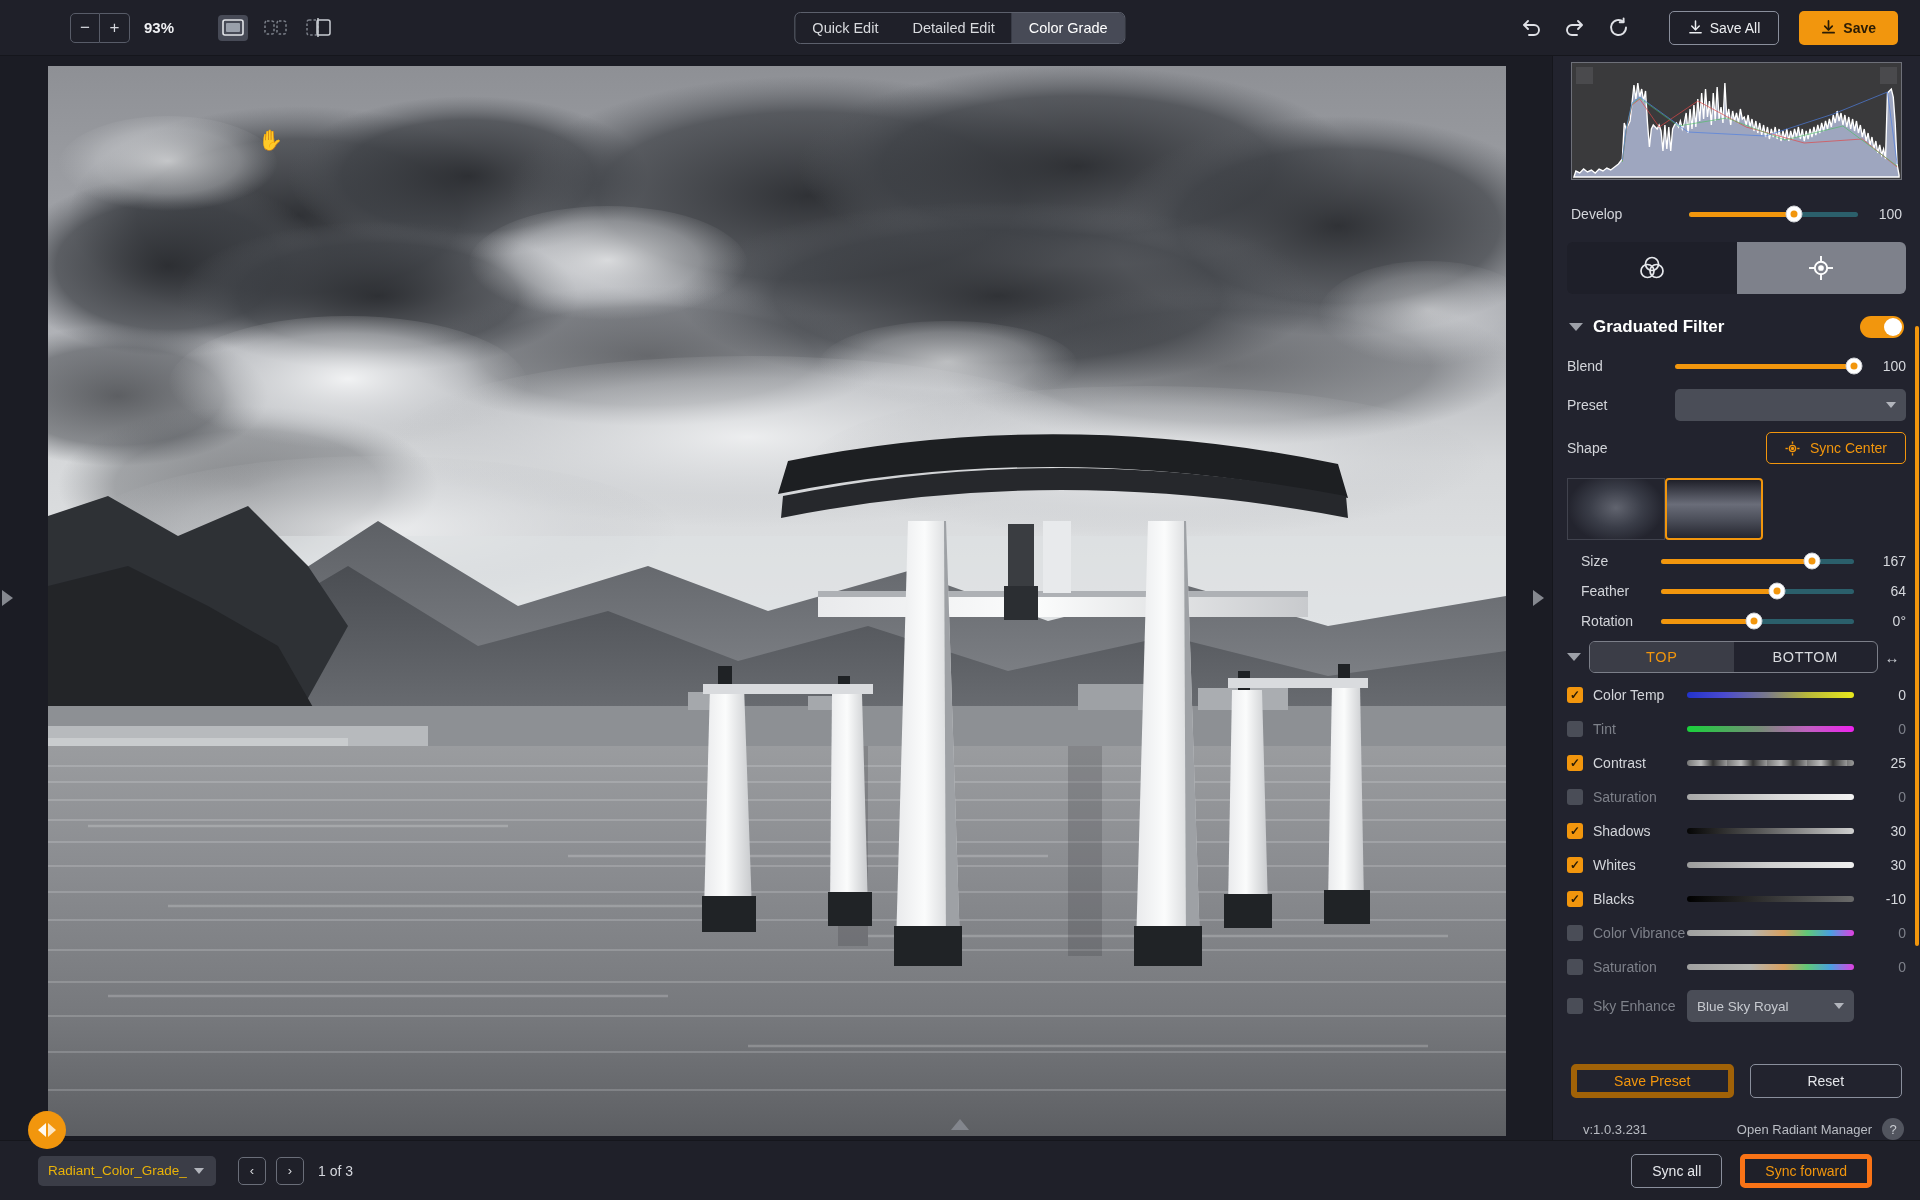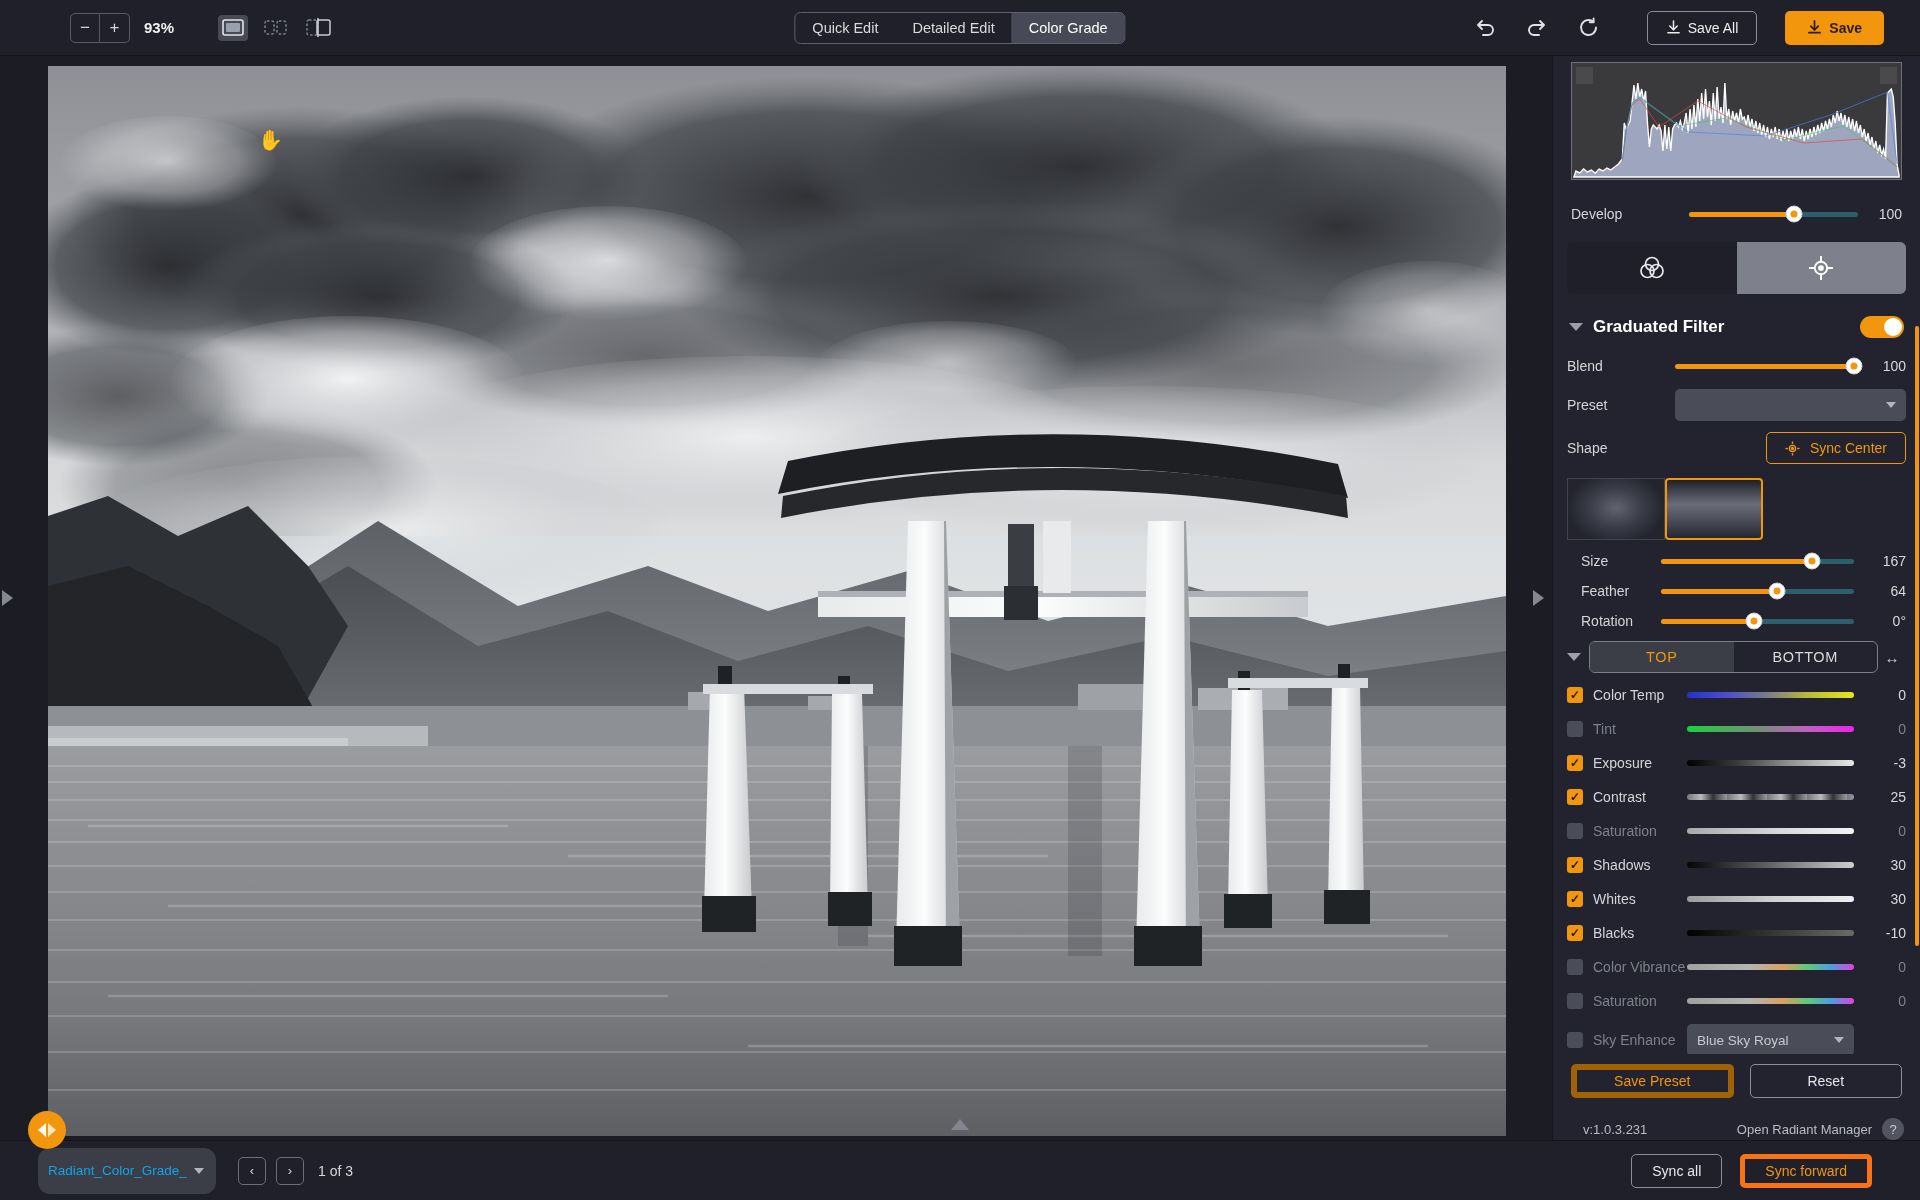"Save All" .topright { gap: 12px -> 4px; padding-right: 36px -> 22px }
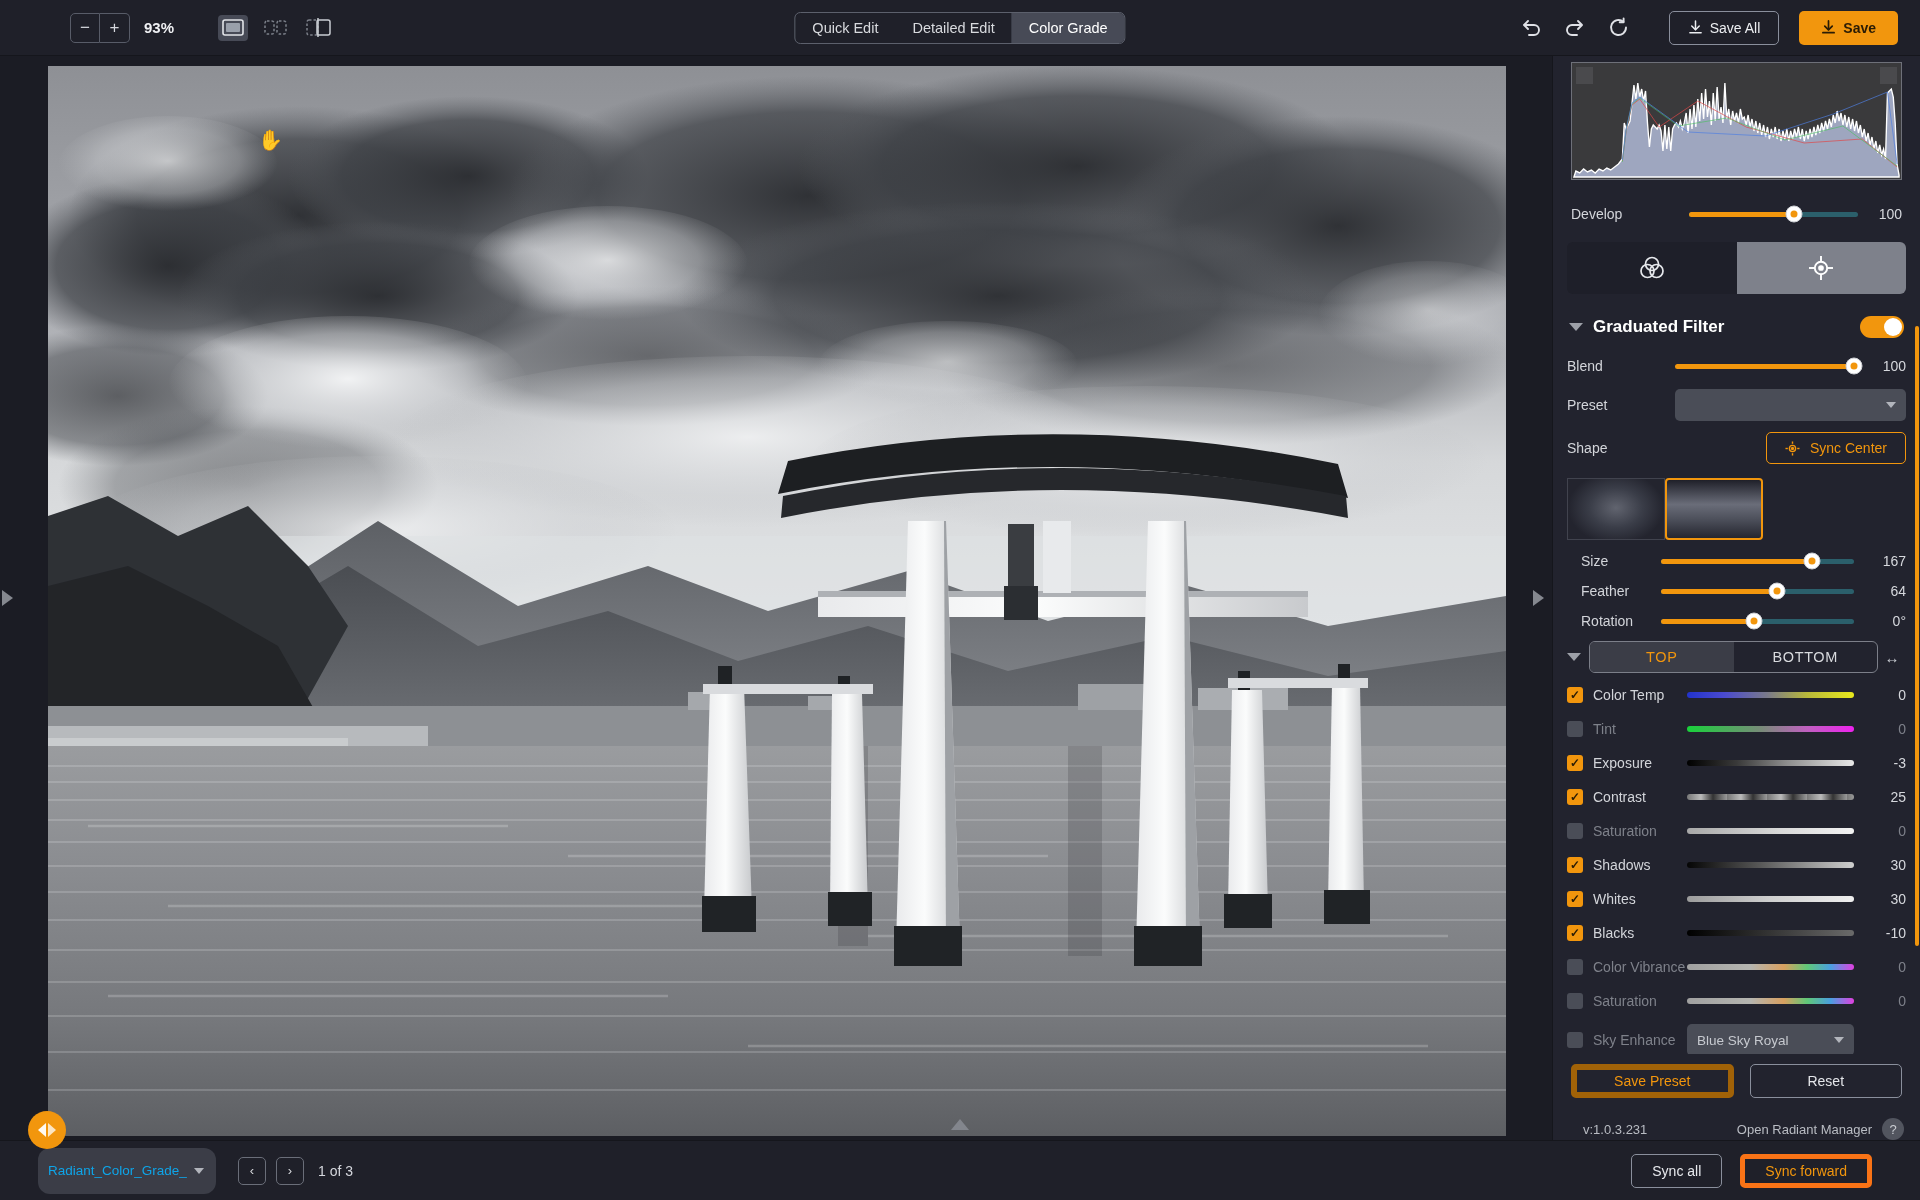"Exposure" div.lrow { html: <div> <div></div> <span>Exposure</span> <div> <div></div> </div> <span>-3</span> </div> -> none }
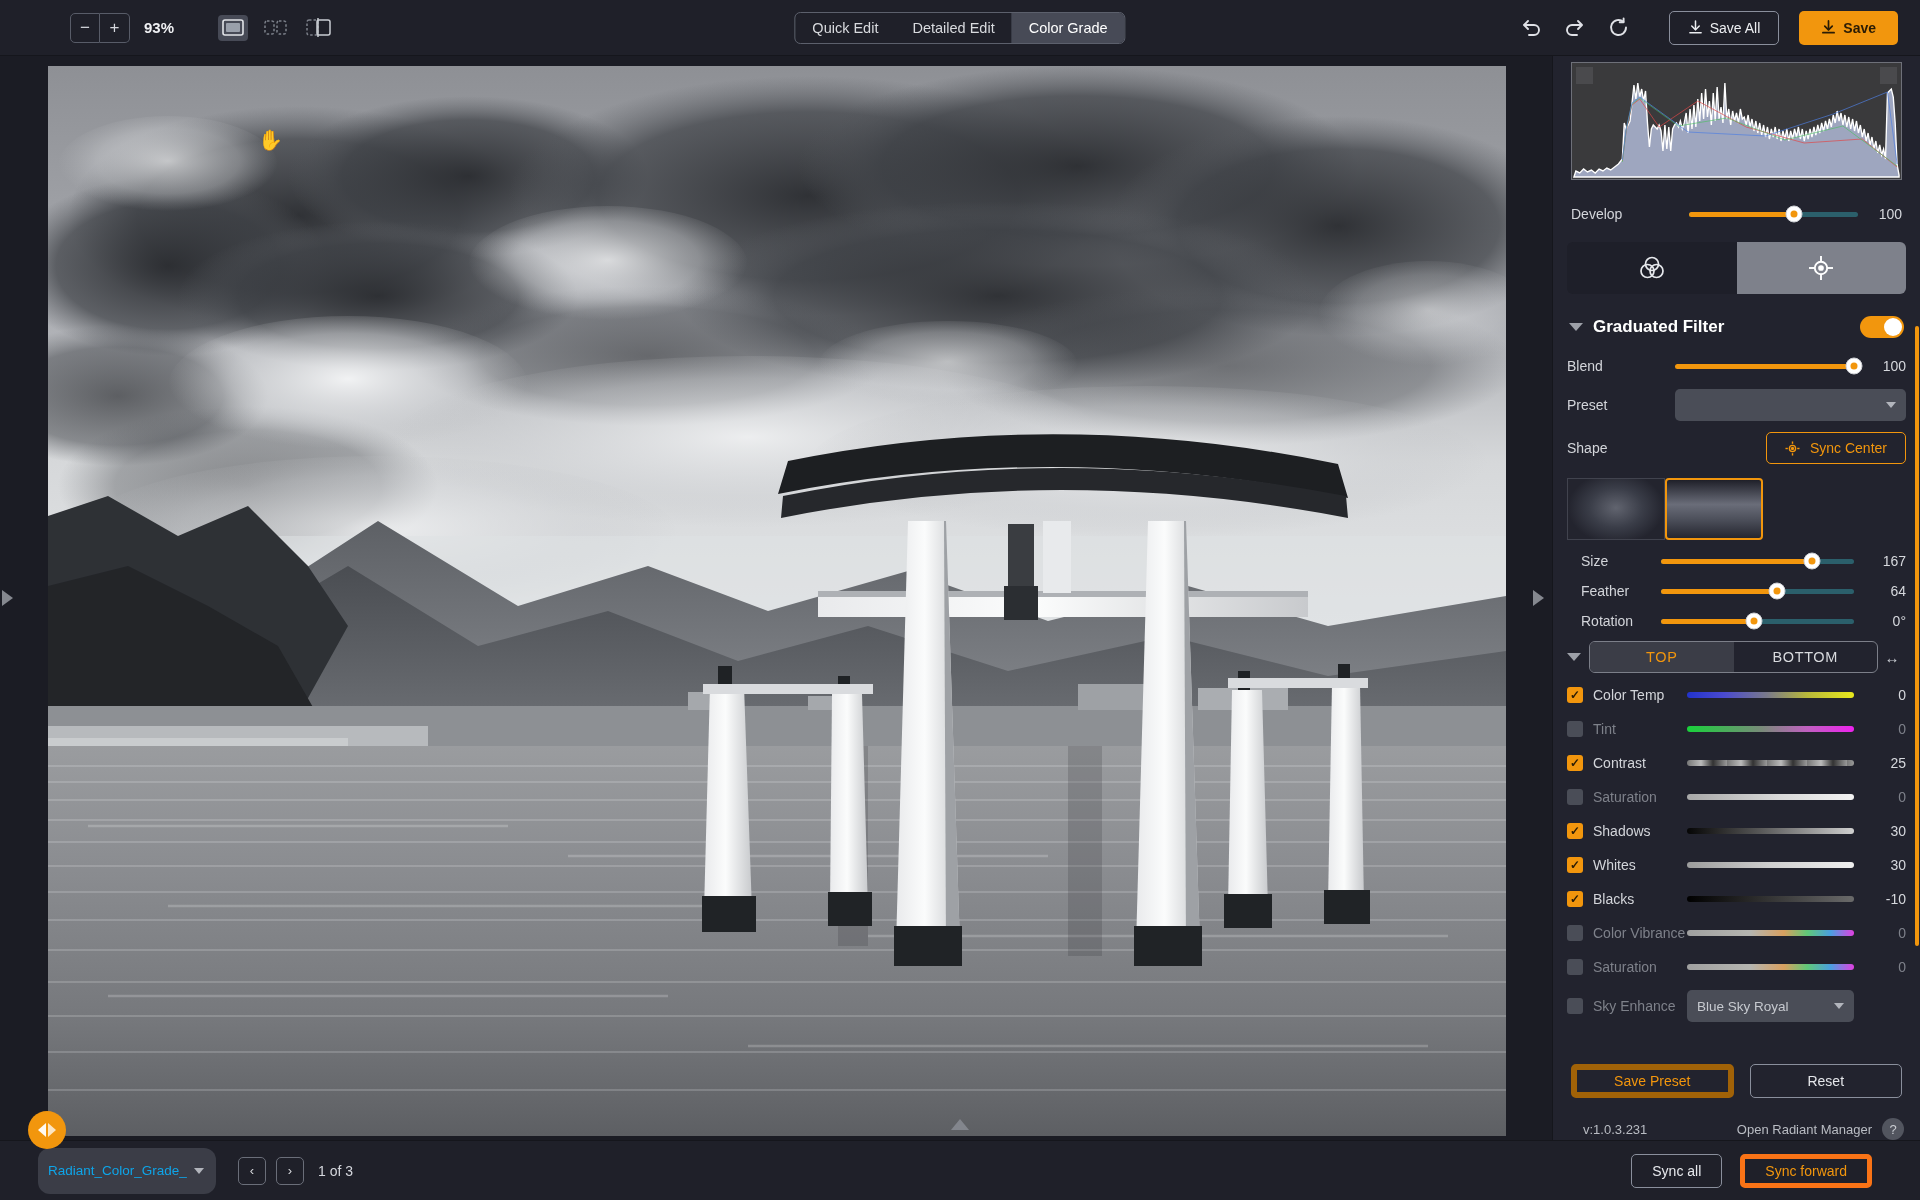"Radiant_Color_Grade_" .file-select { border-radius: 12px -> 5px; color: #0ea5e9 -> #eab308; height: 46px -> 30px }
